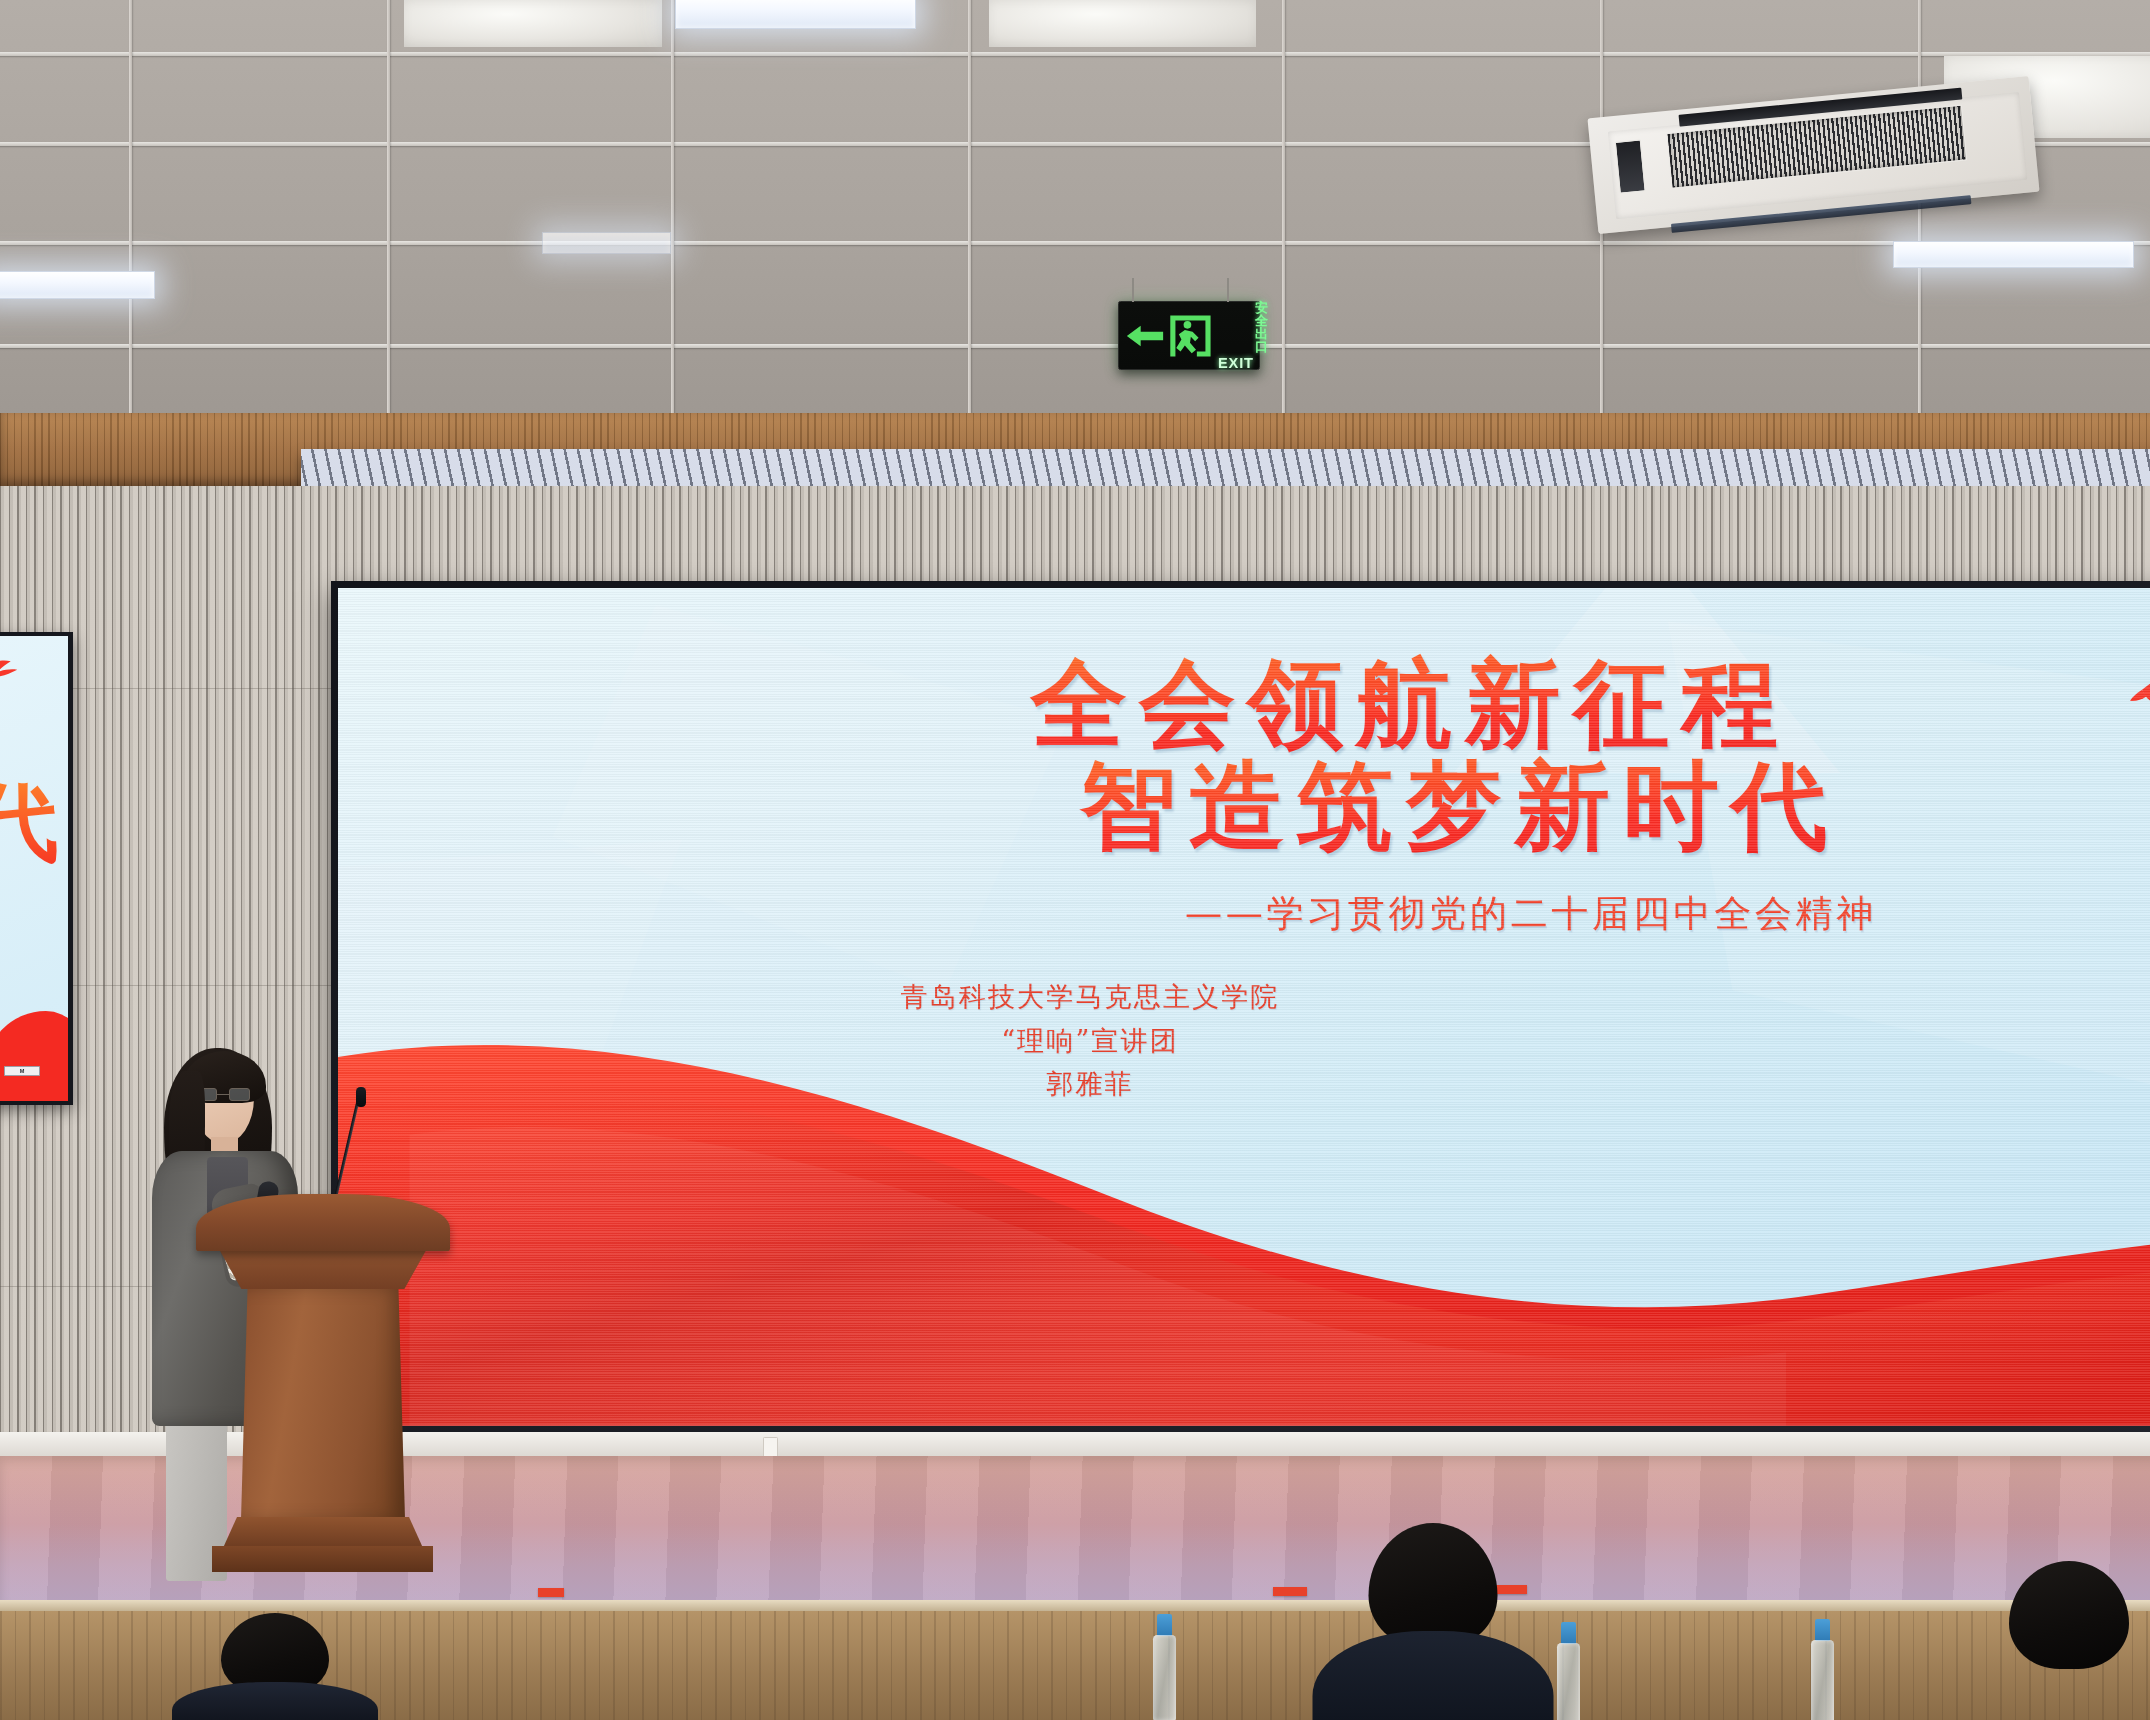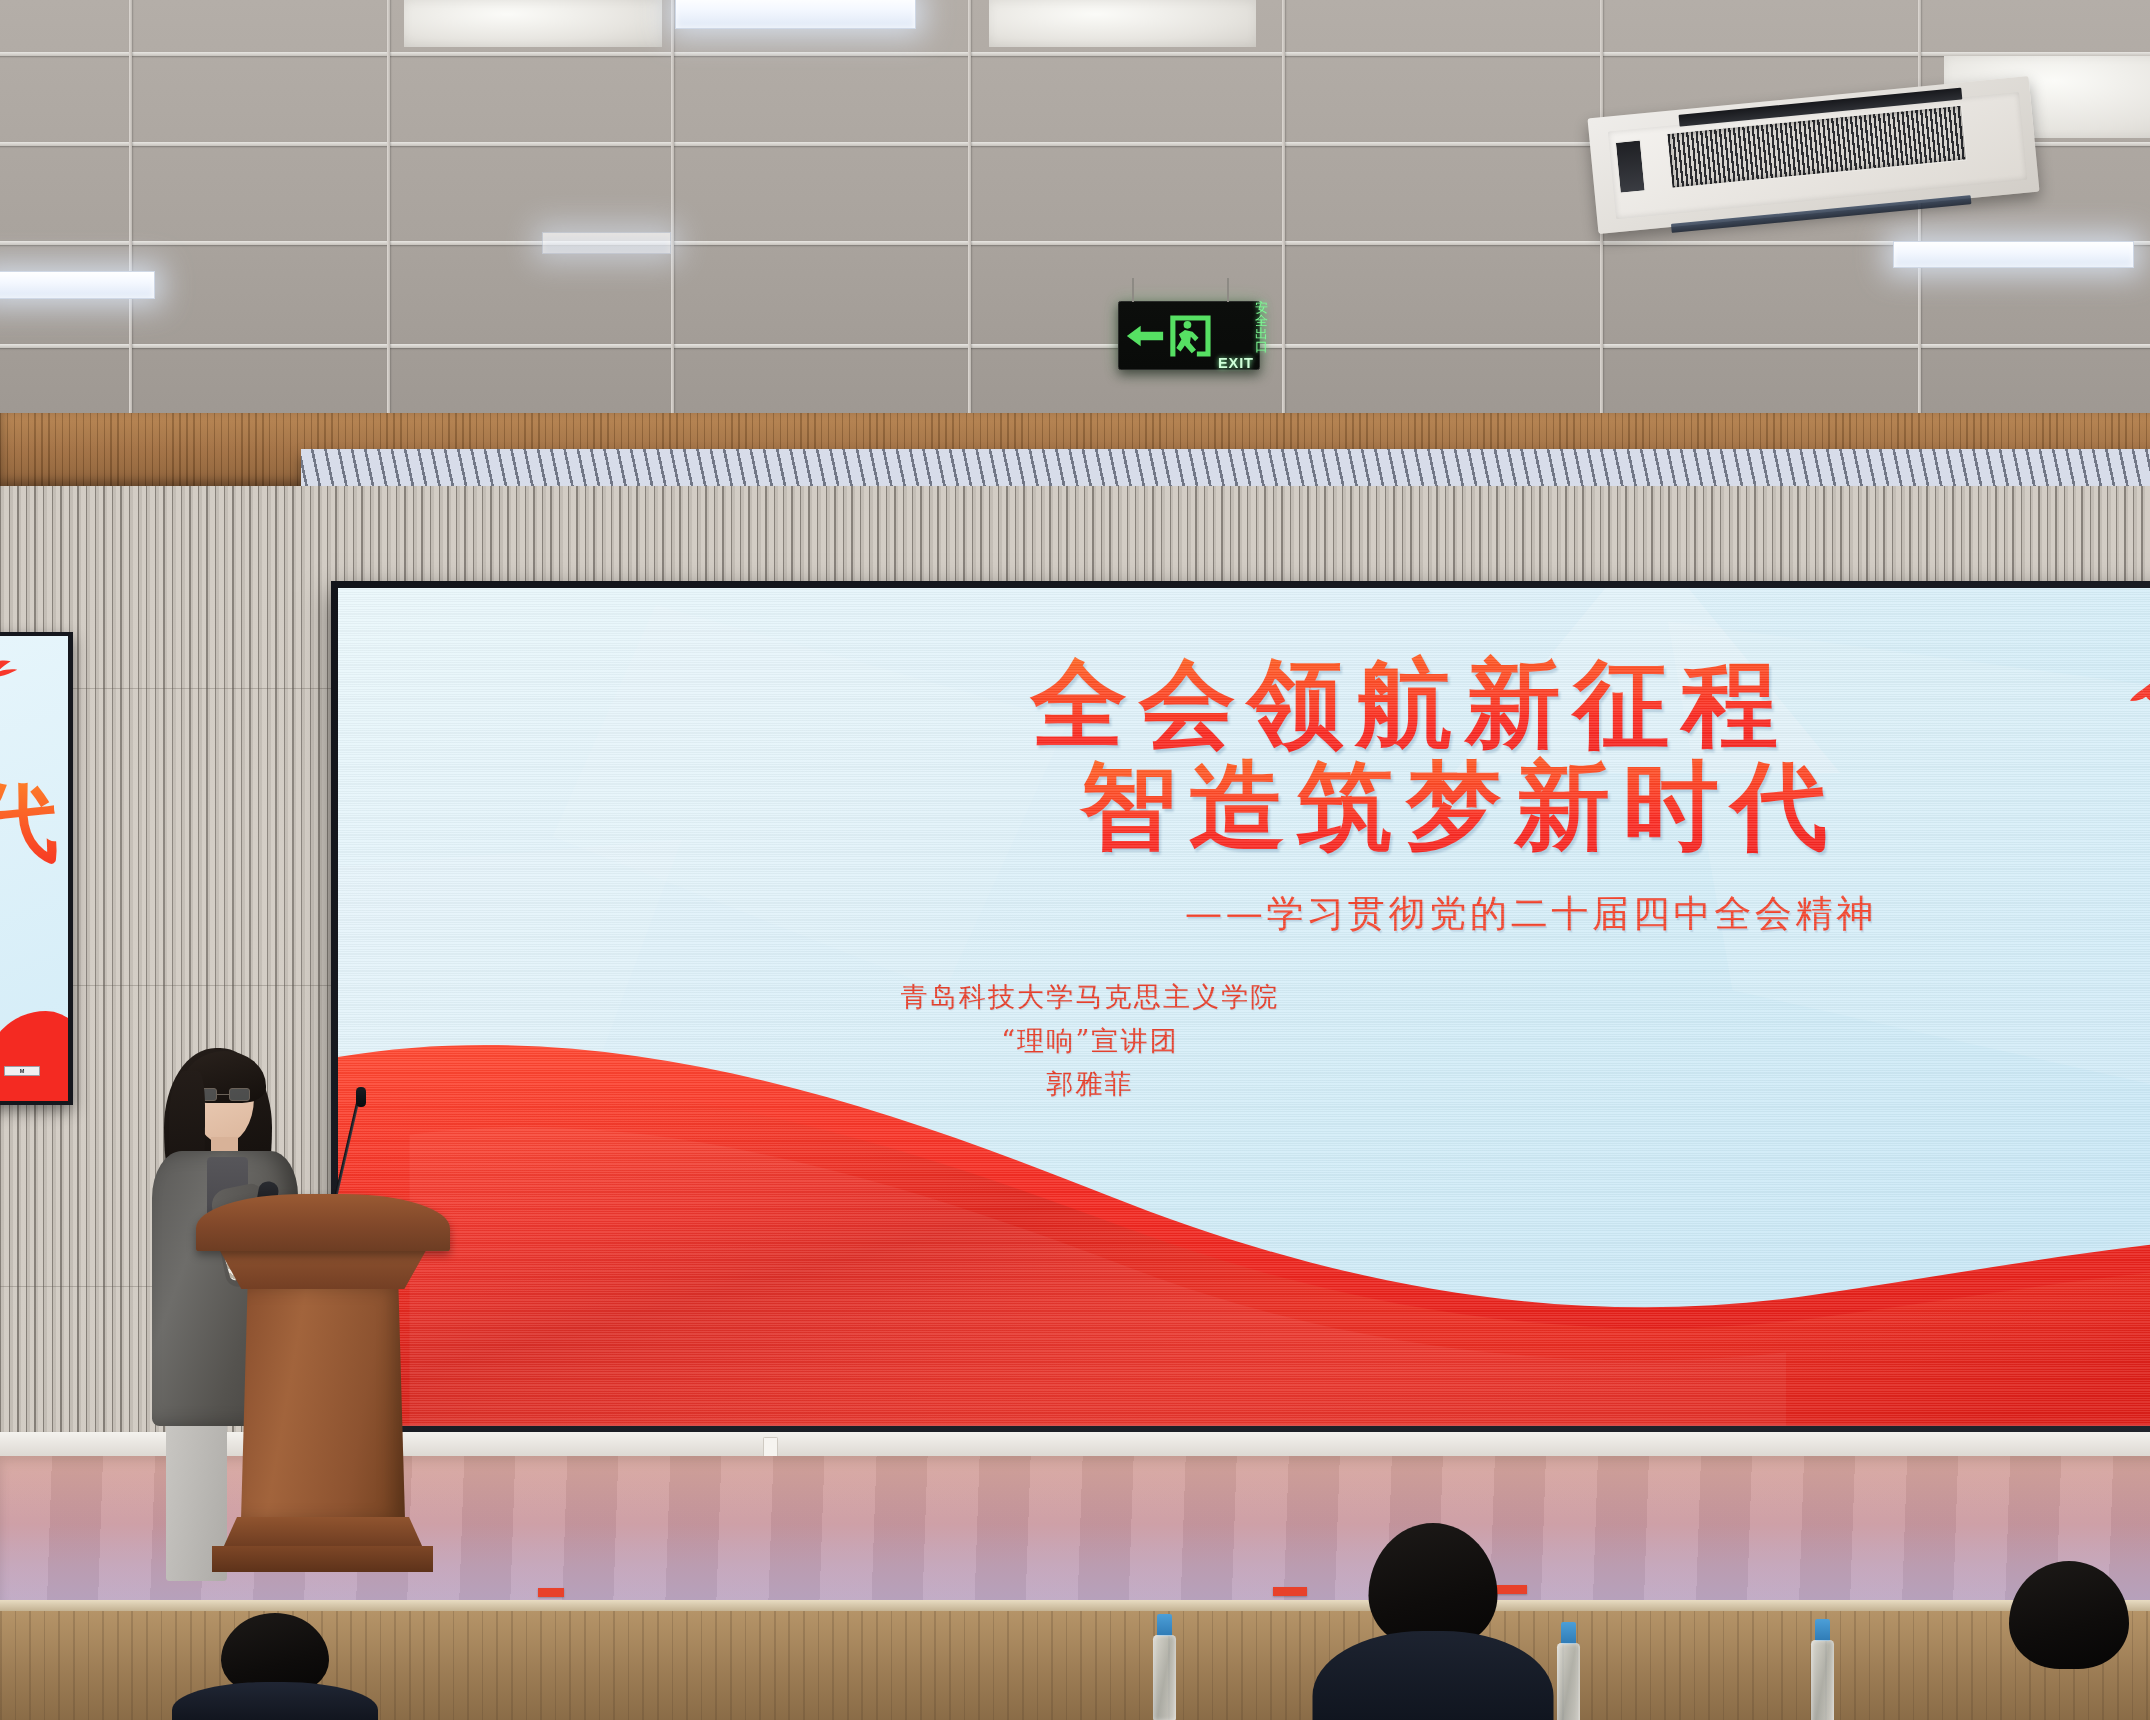"安全出口" .exit-cn { font-weight: 400 -> 700 }
